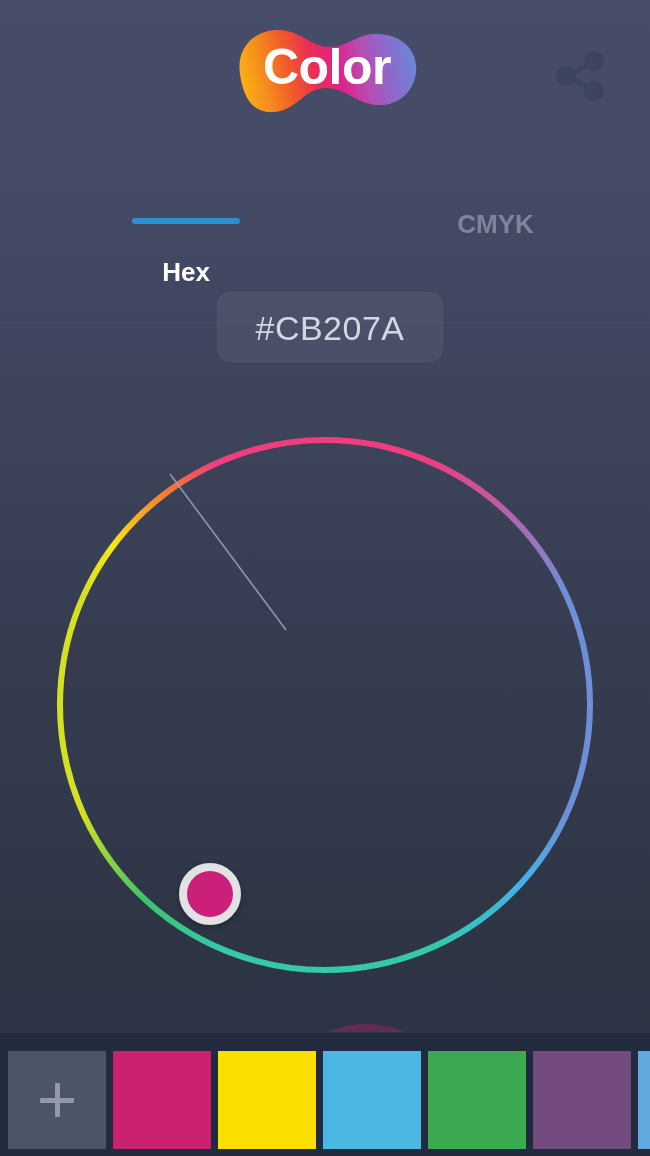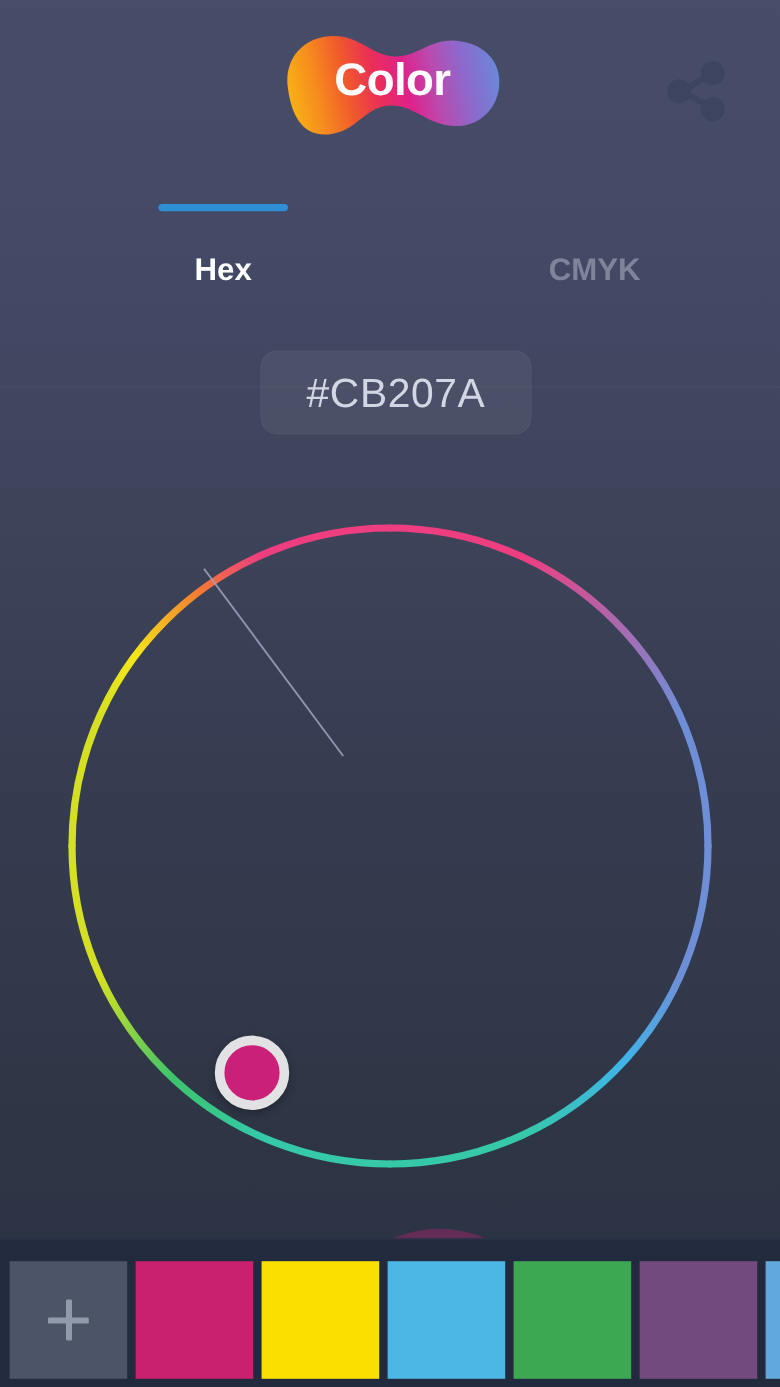"Color" .logo-text { font-size: 38px -> 50px }
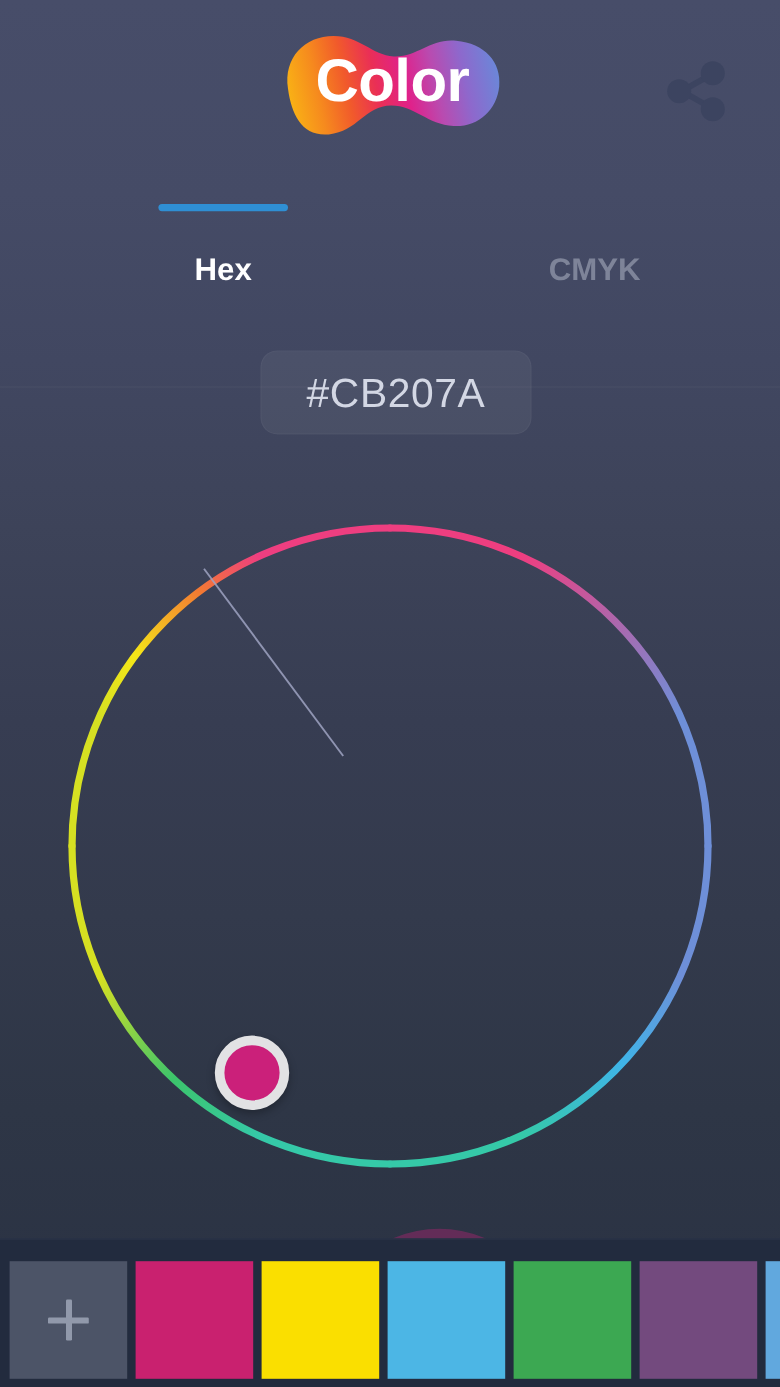"Hex" .tab-hex { margin-top: none -> 48px }
